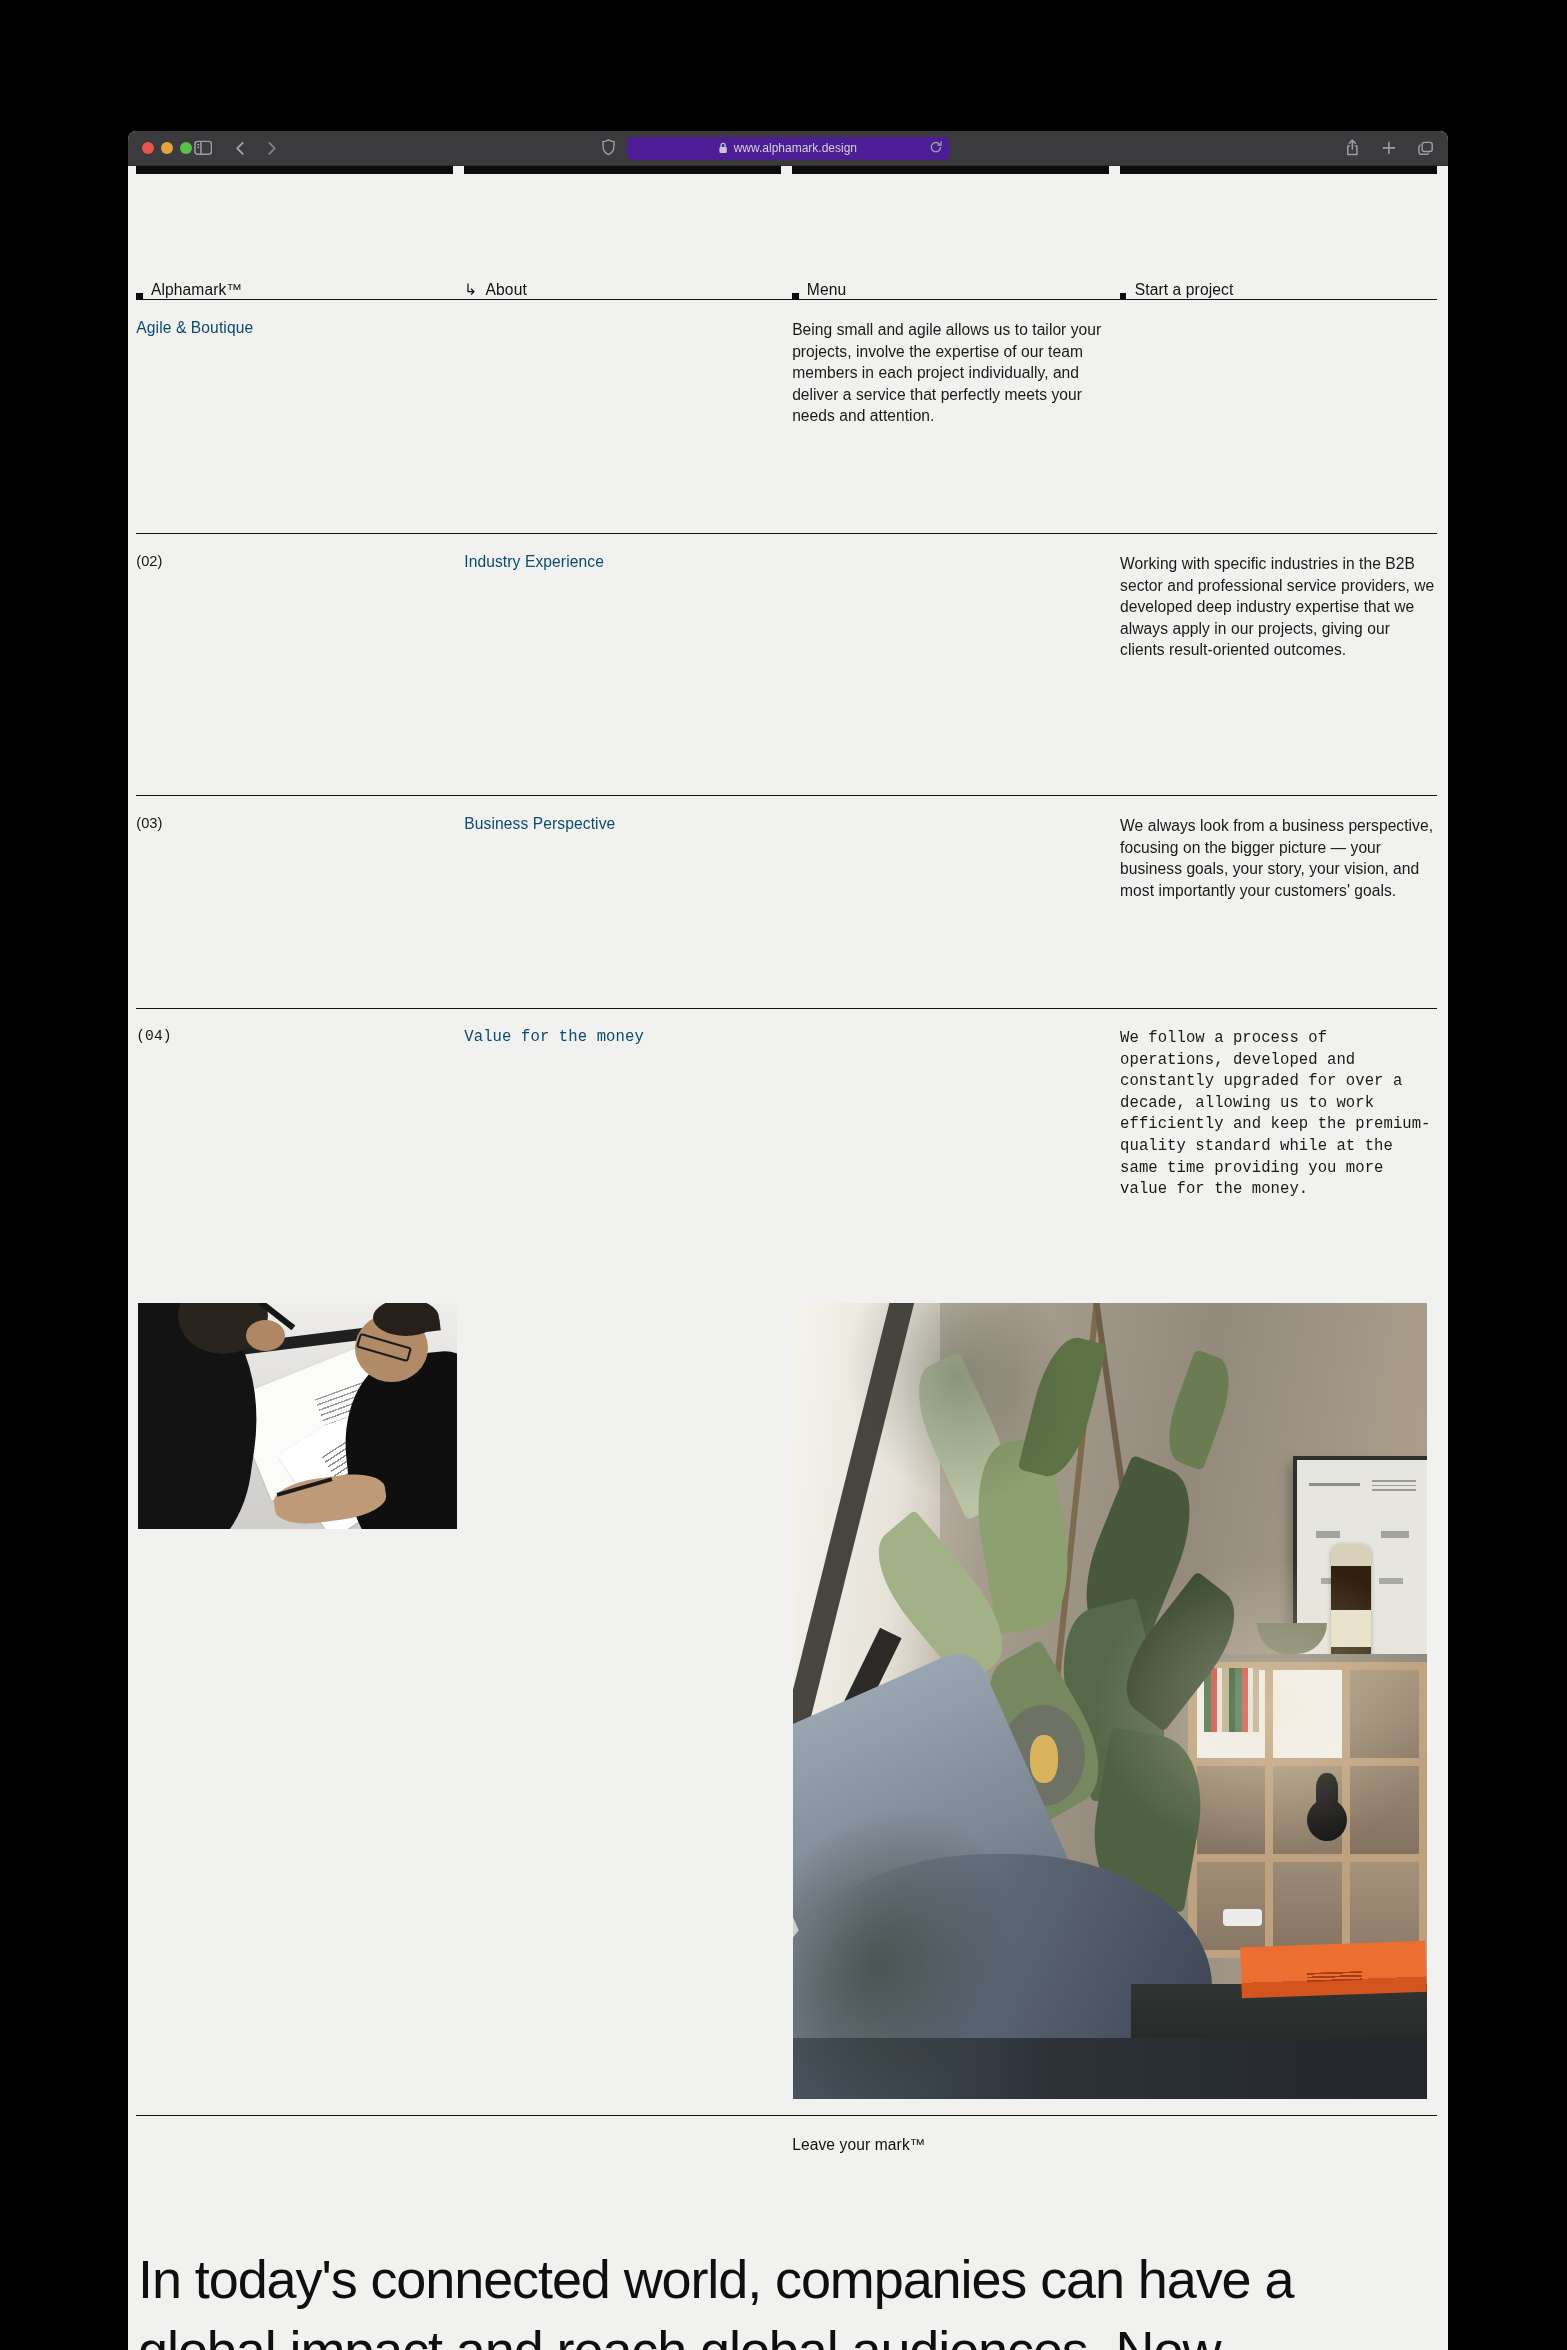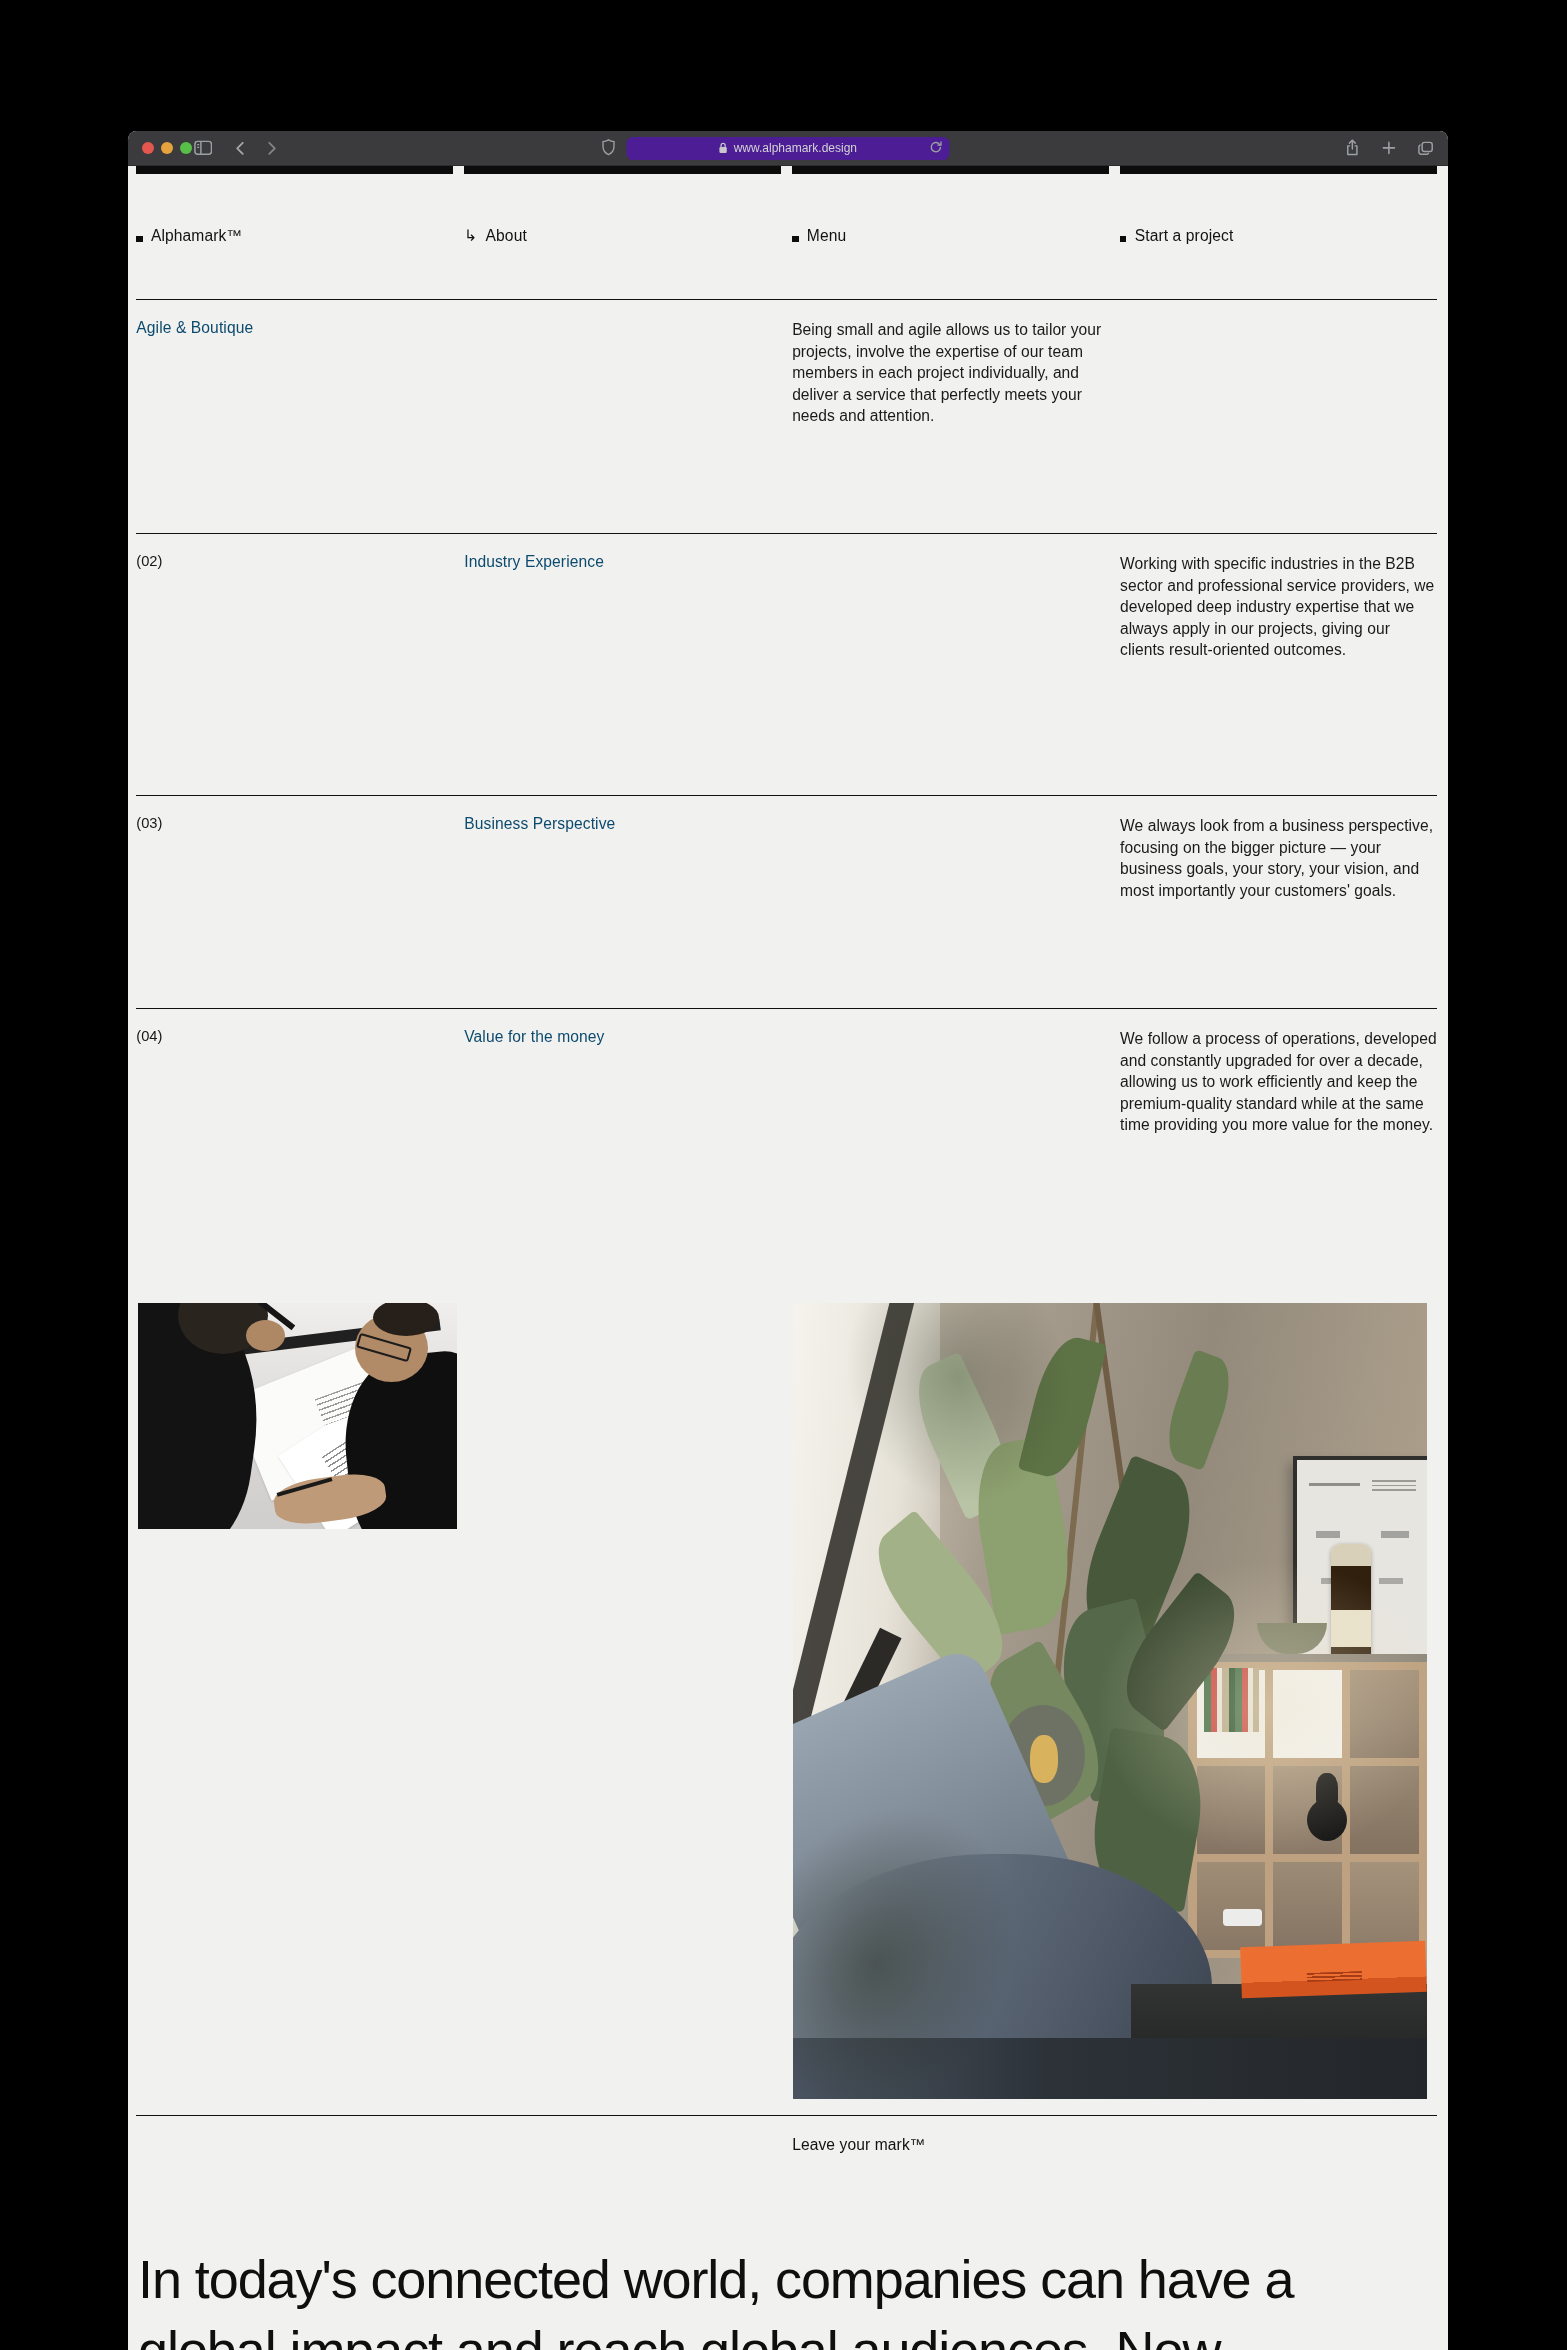"Alphamark™" .nav-cell { align-items: center -> flex-end }
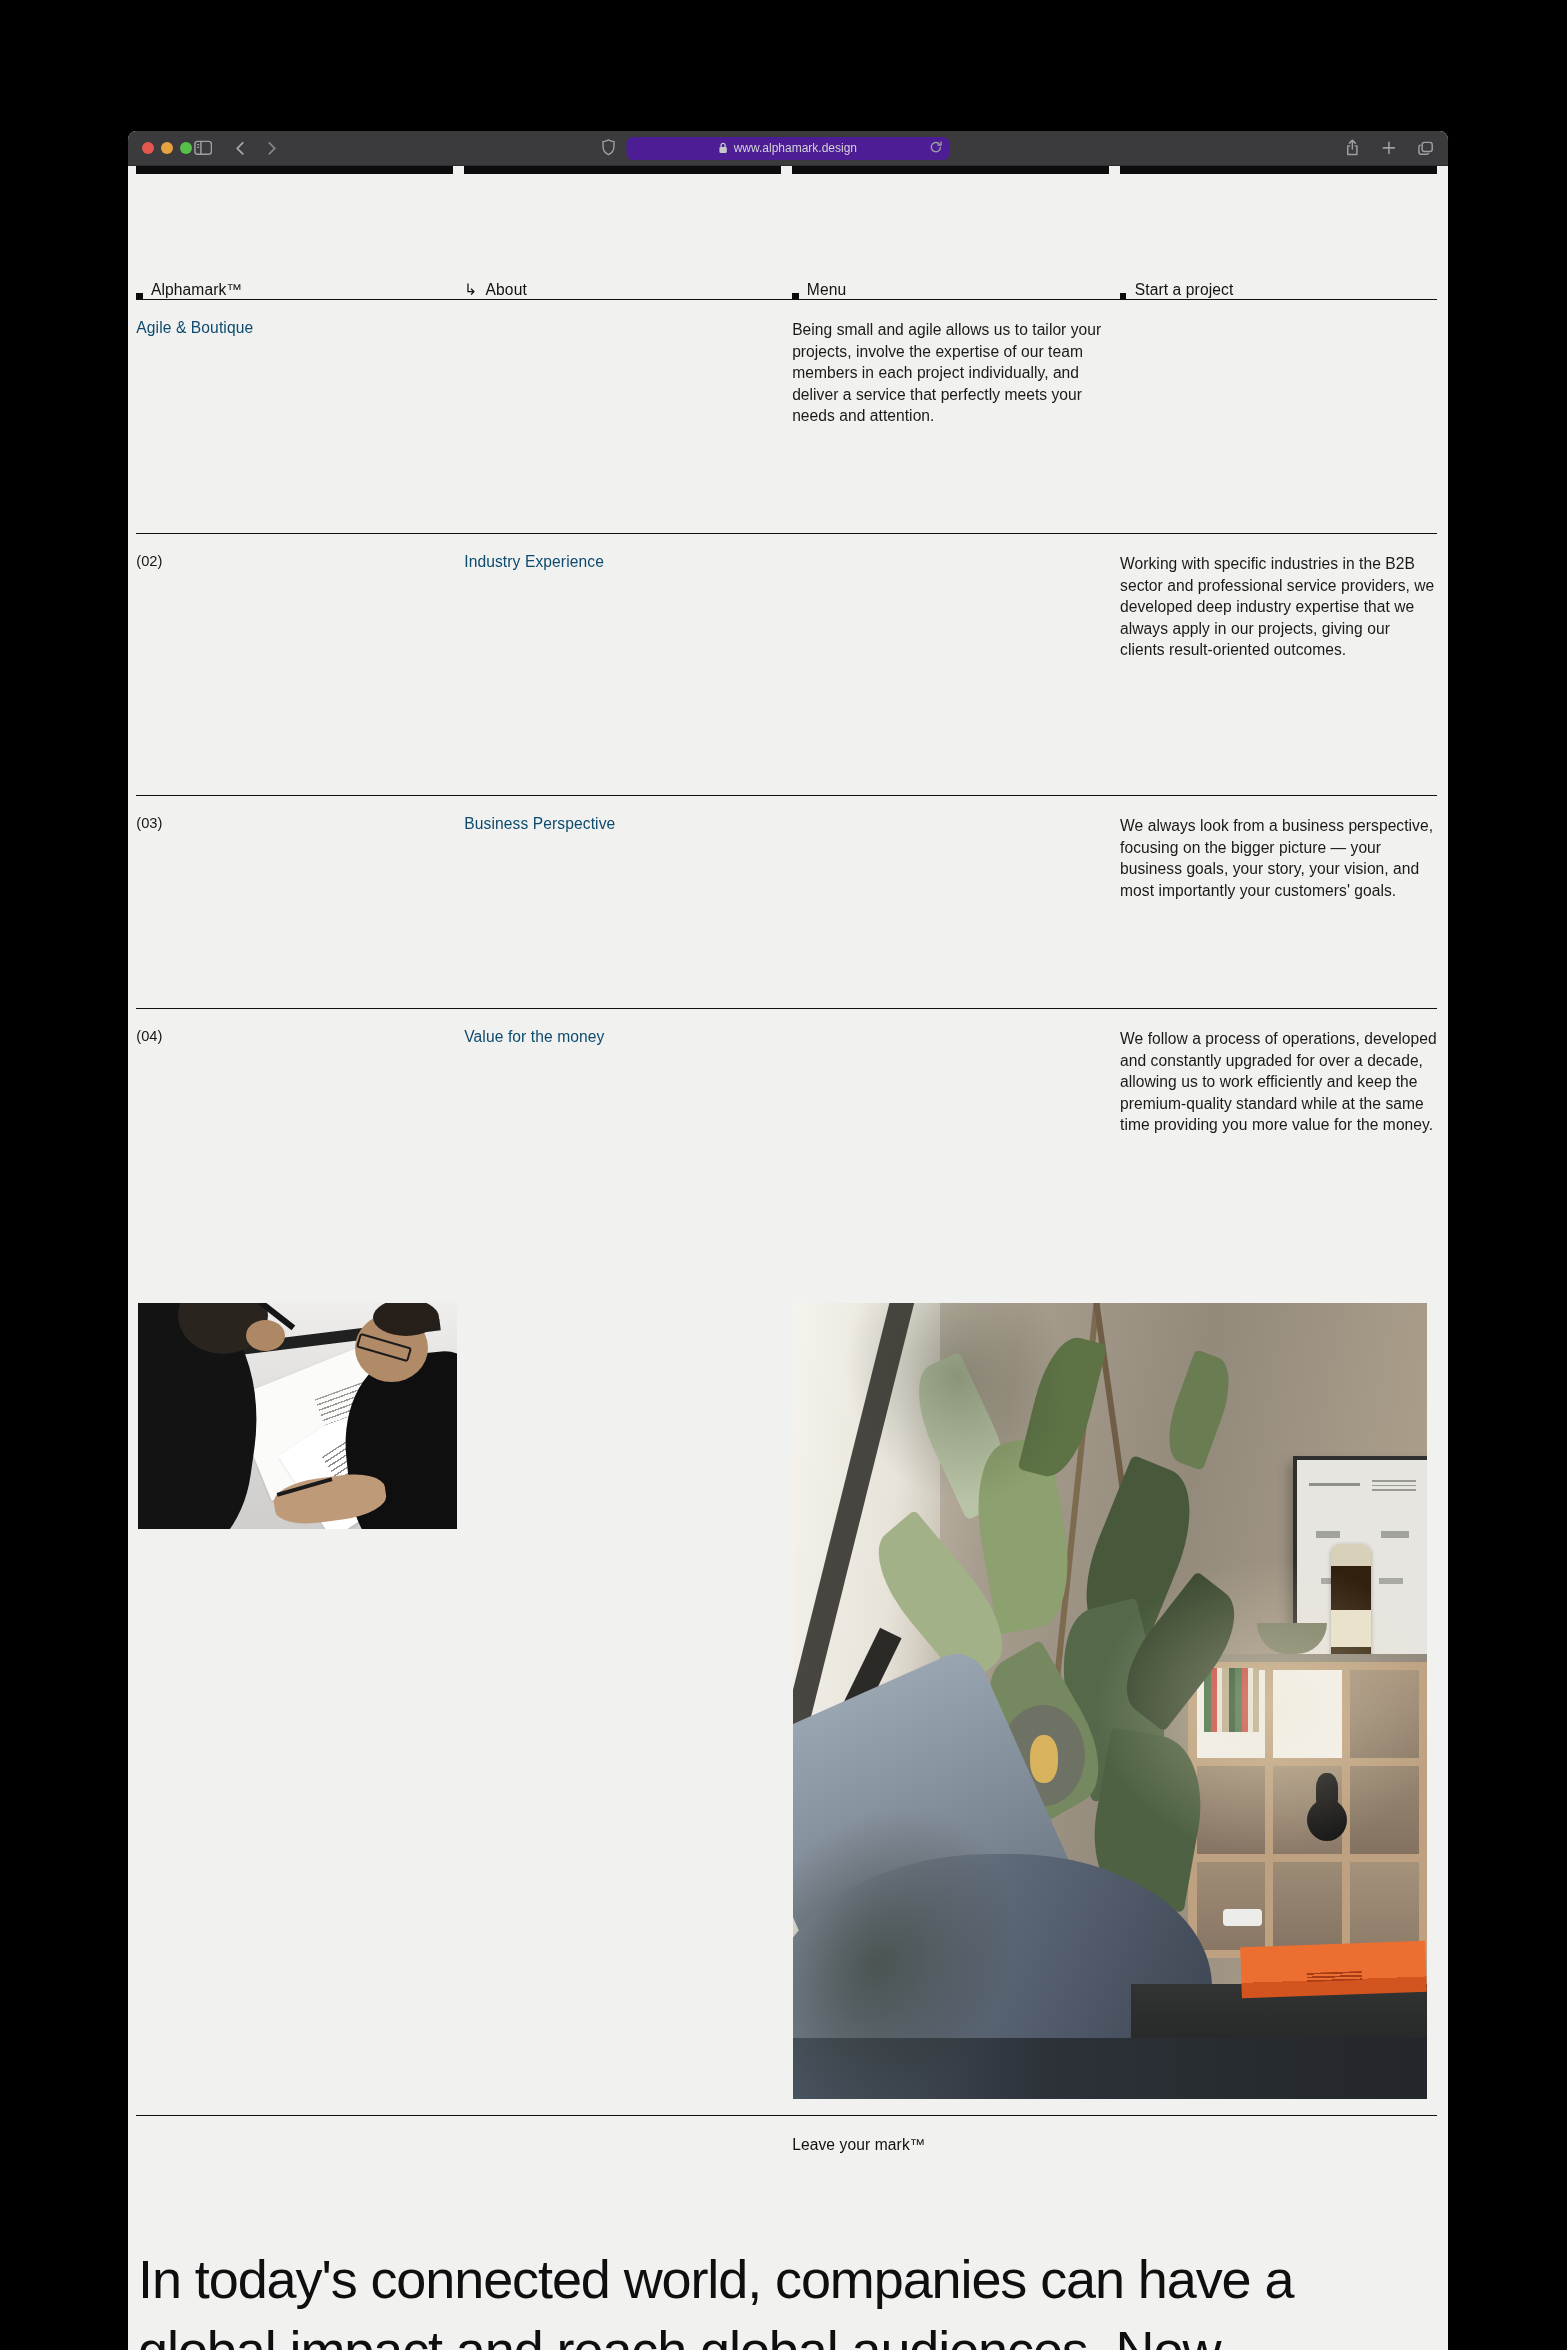"(04)" .h4row { font-family: none -> Liberation Mono, monospace }
